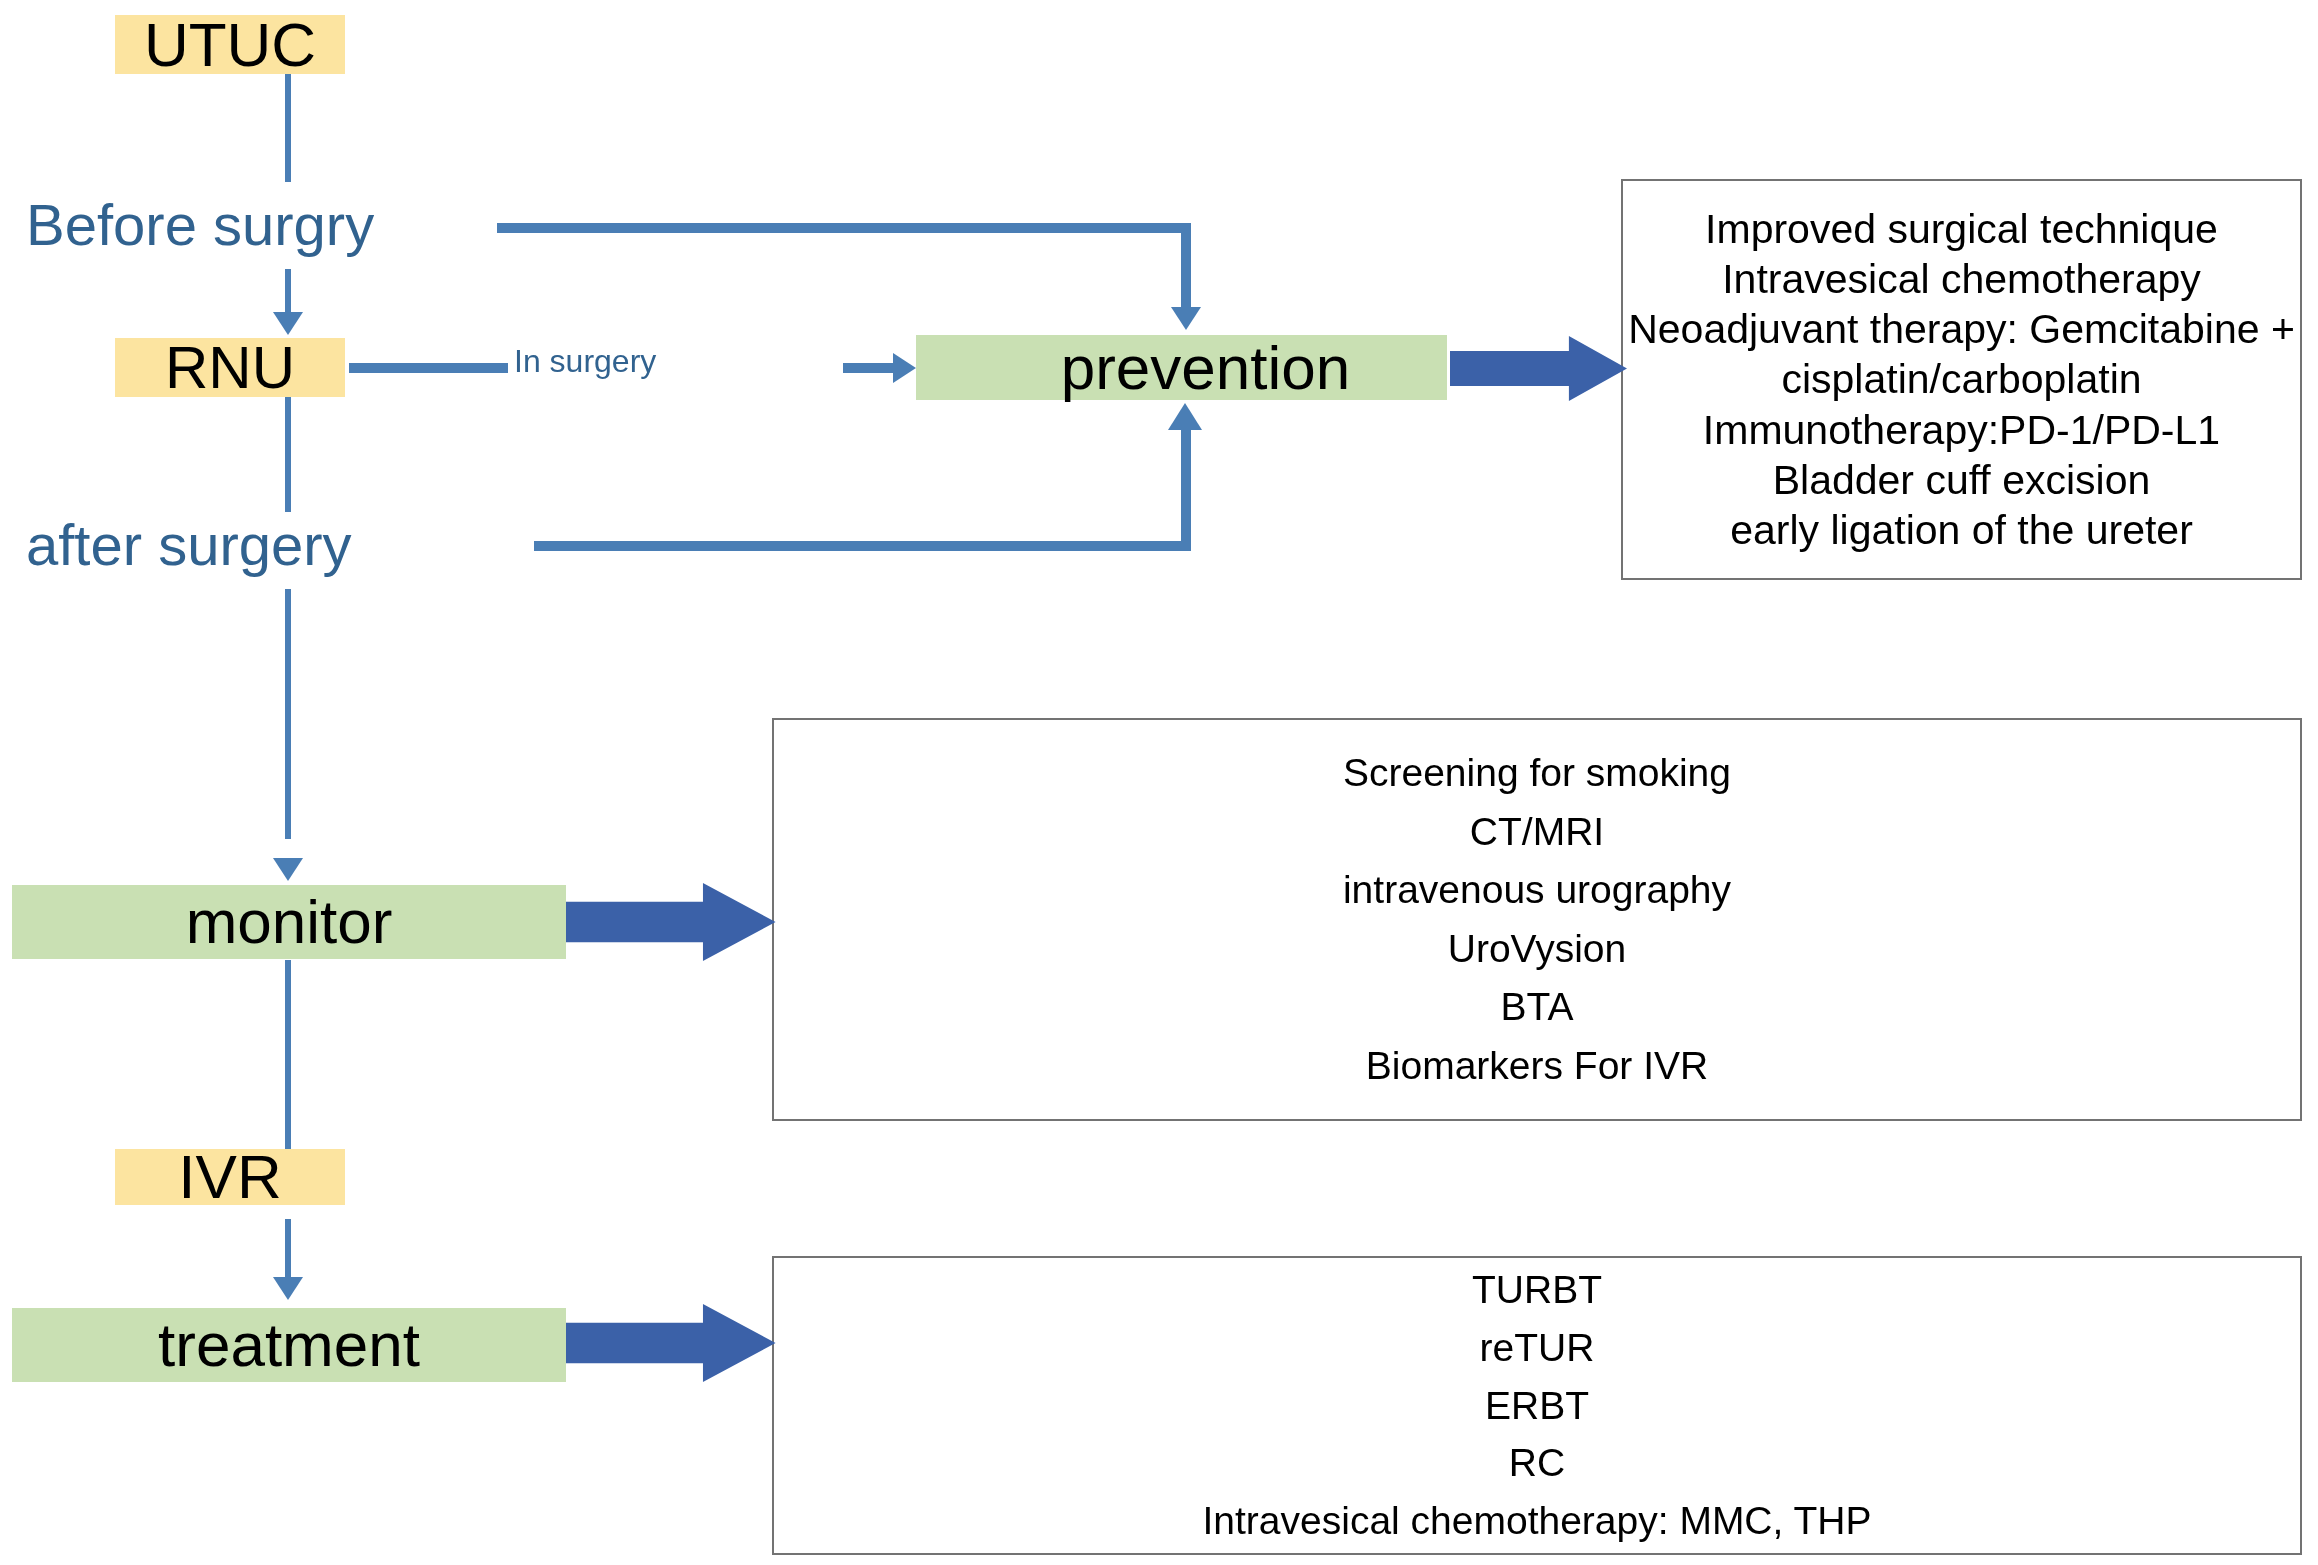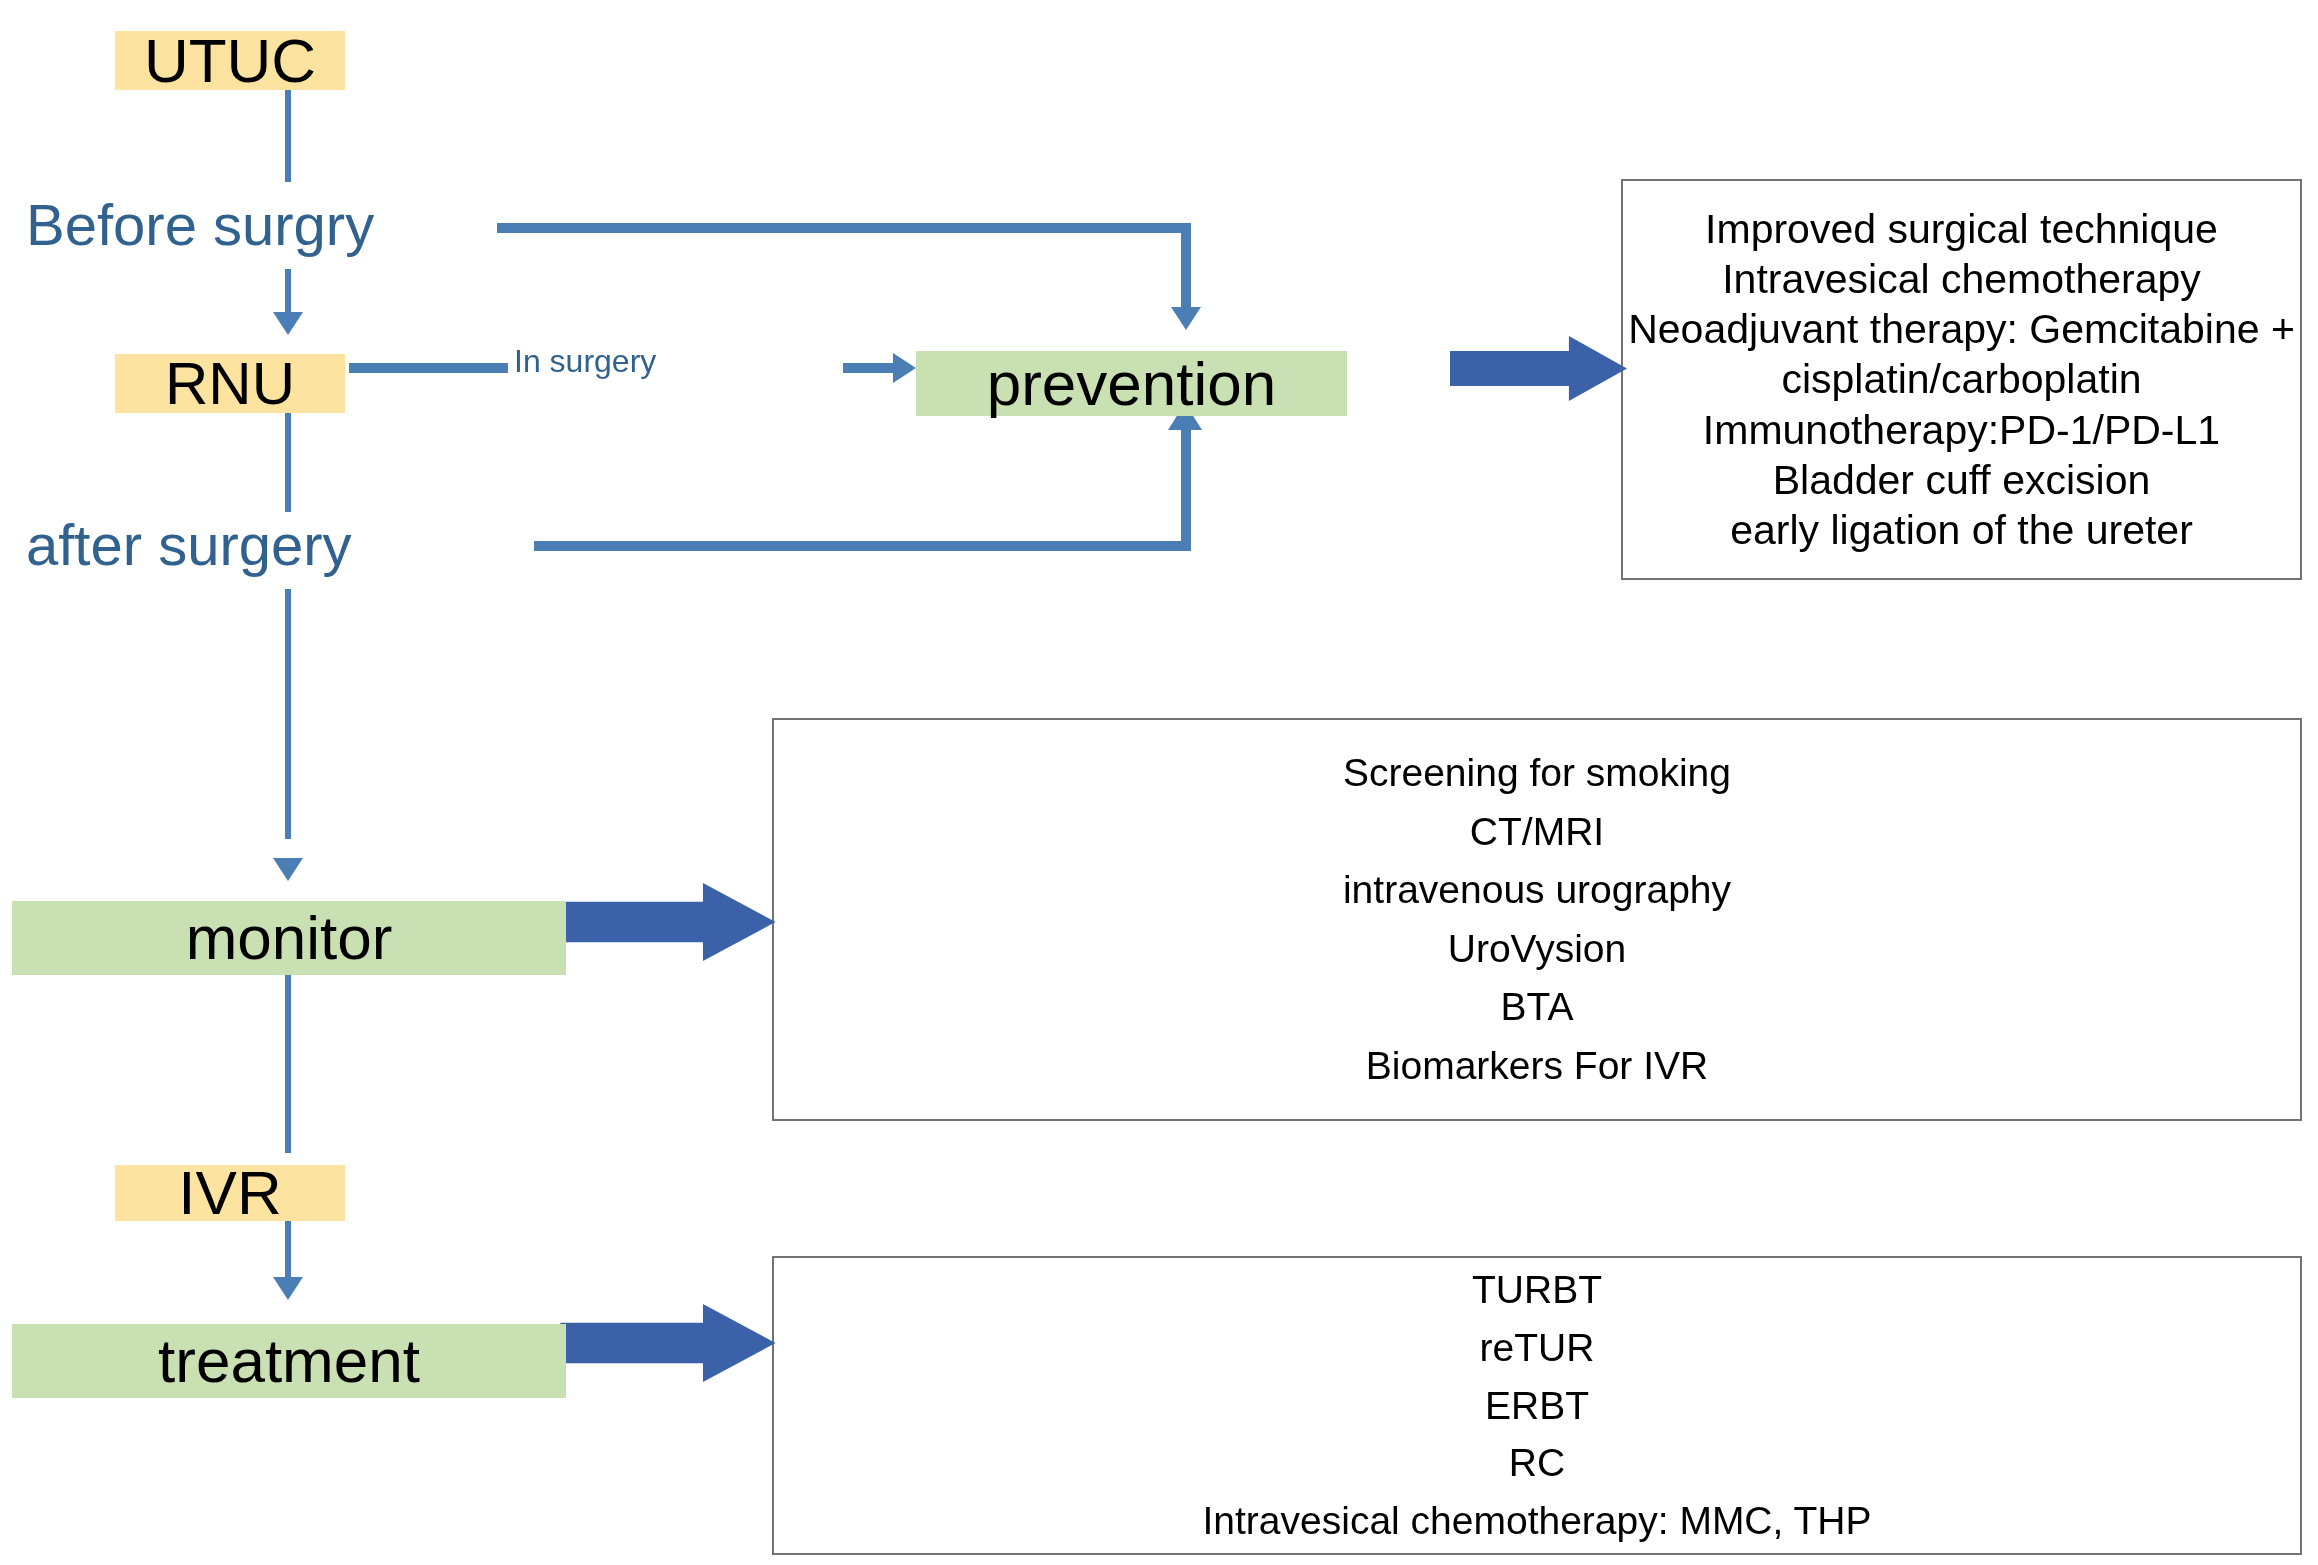"UTUC" .node { margin-top: 16px -> none }
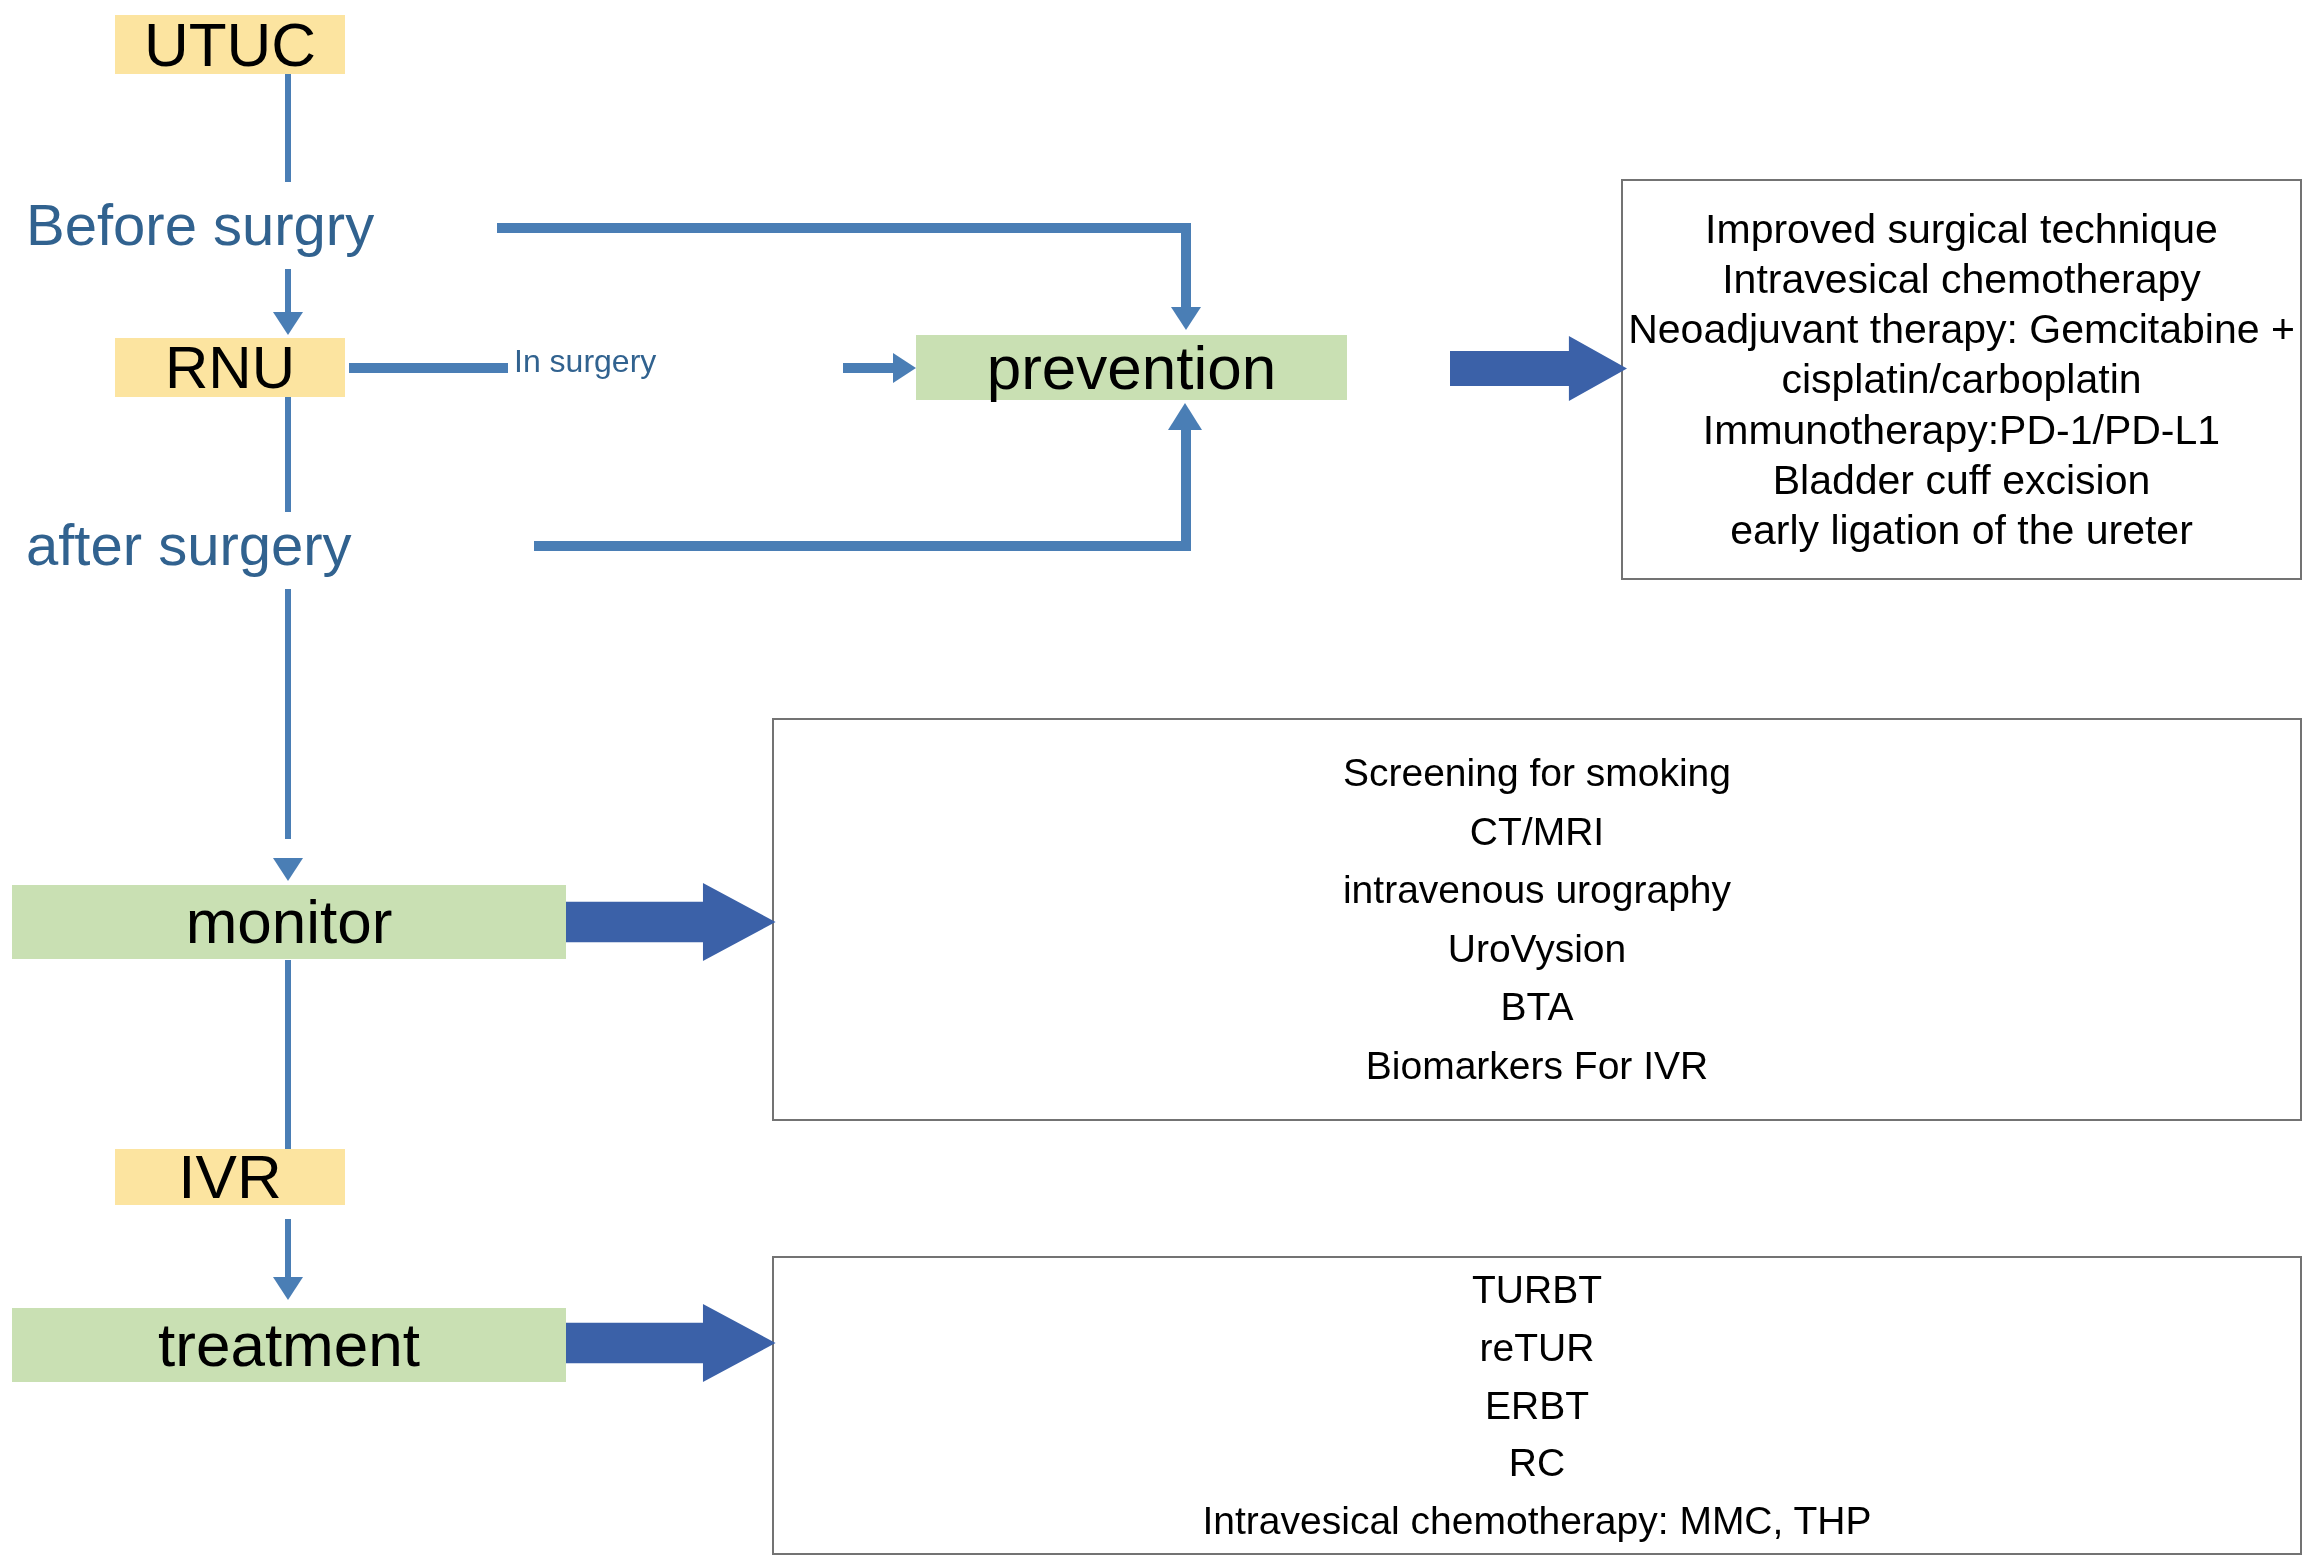"prevention" #node-prevention { padding-left: none -> 48px; width: 431px -> 483px }
